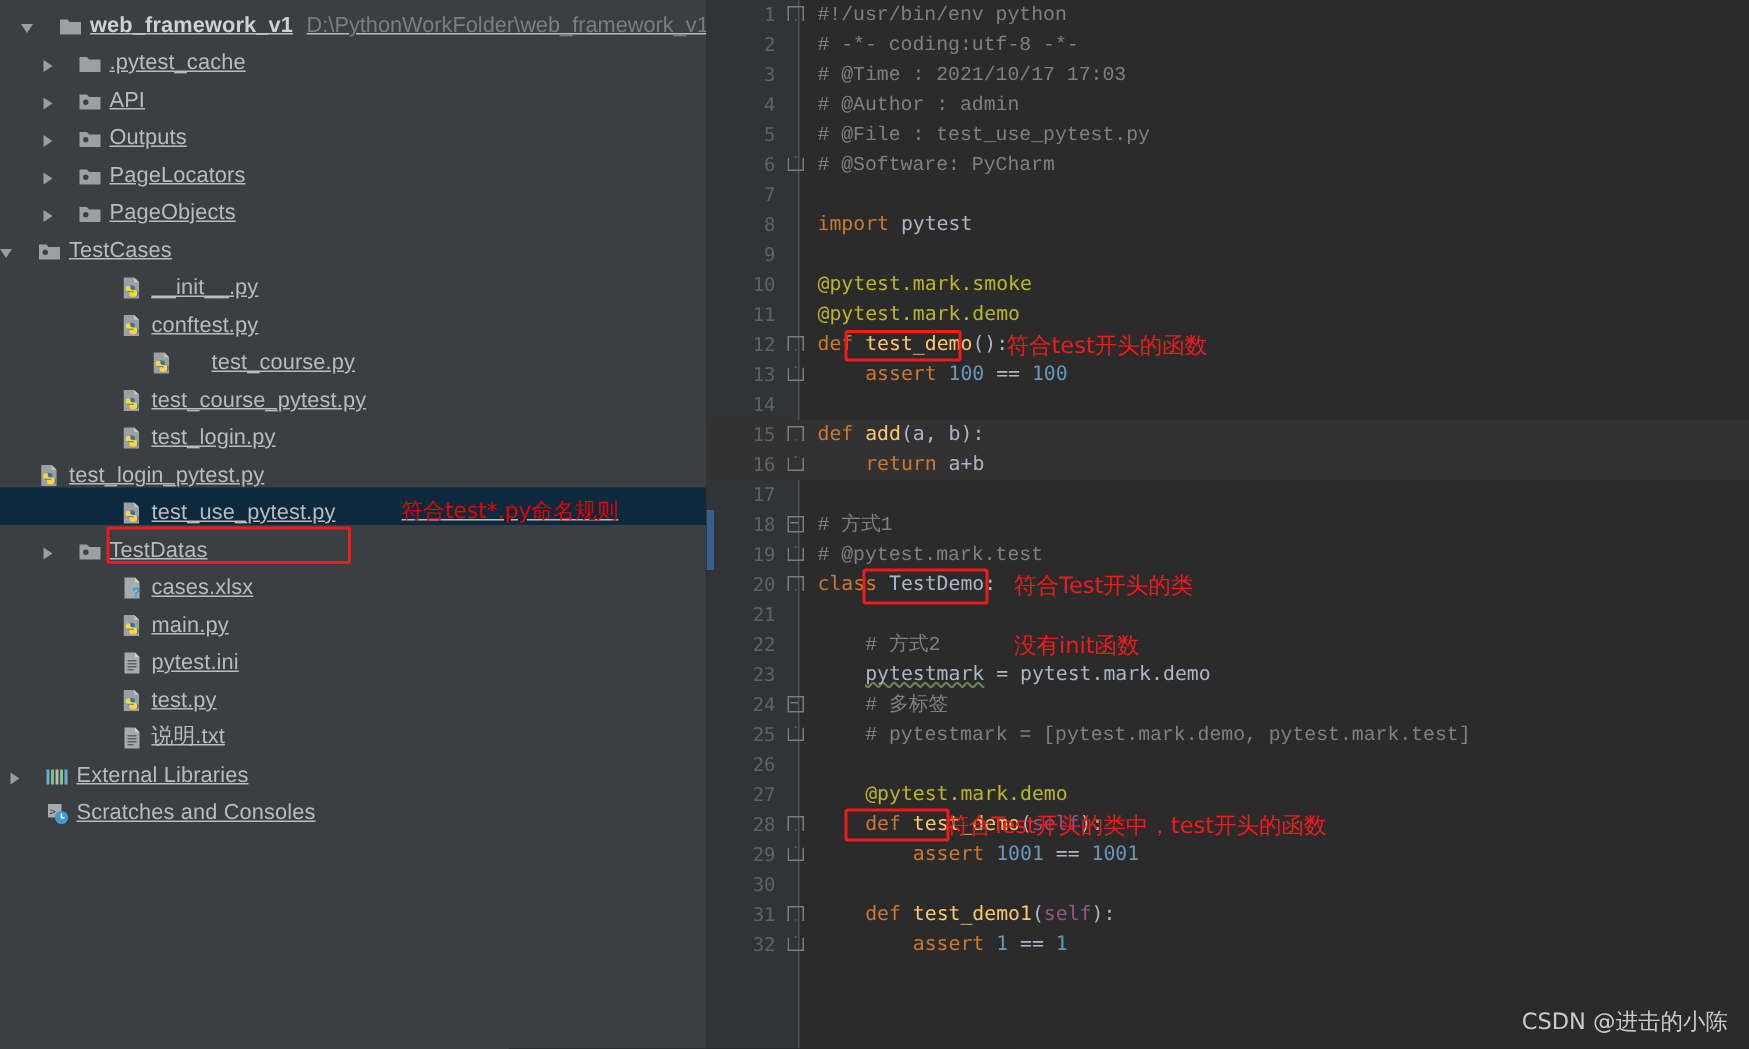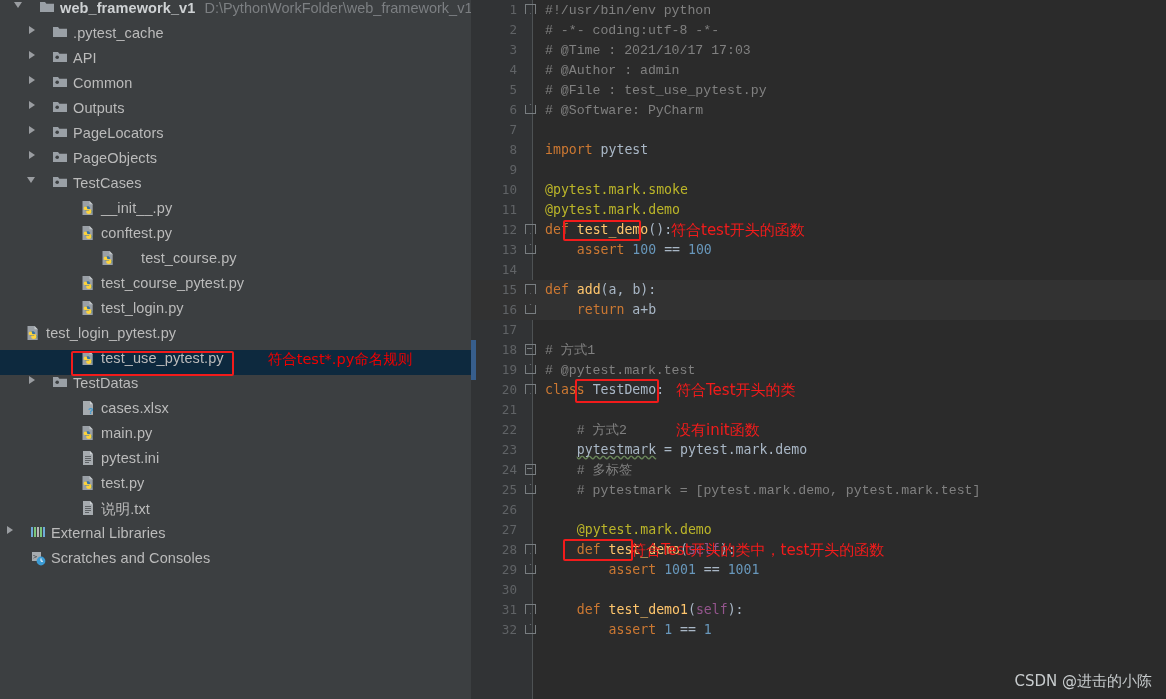"web_framework_v1" .tree-row { align-items: flex-start -> flex-end; text-decoration: none -> underline }
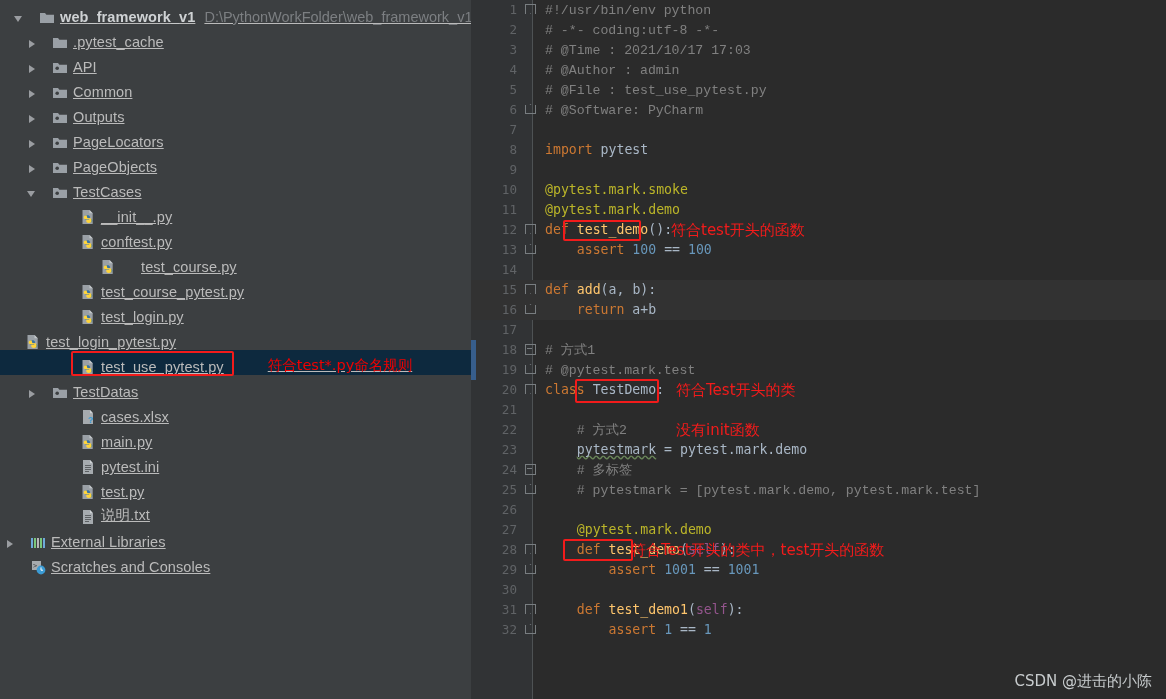"Common" div.tree-row { html: <div> <span></span> <span> <svg> <path></path> <circle></circle> </svg> </span> <span>Common</span> </div> -> none }
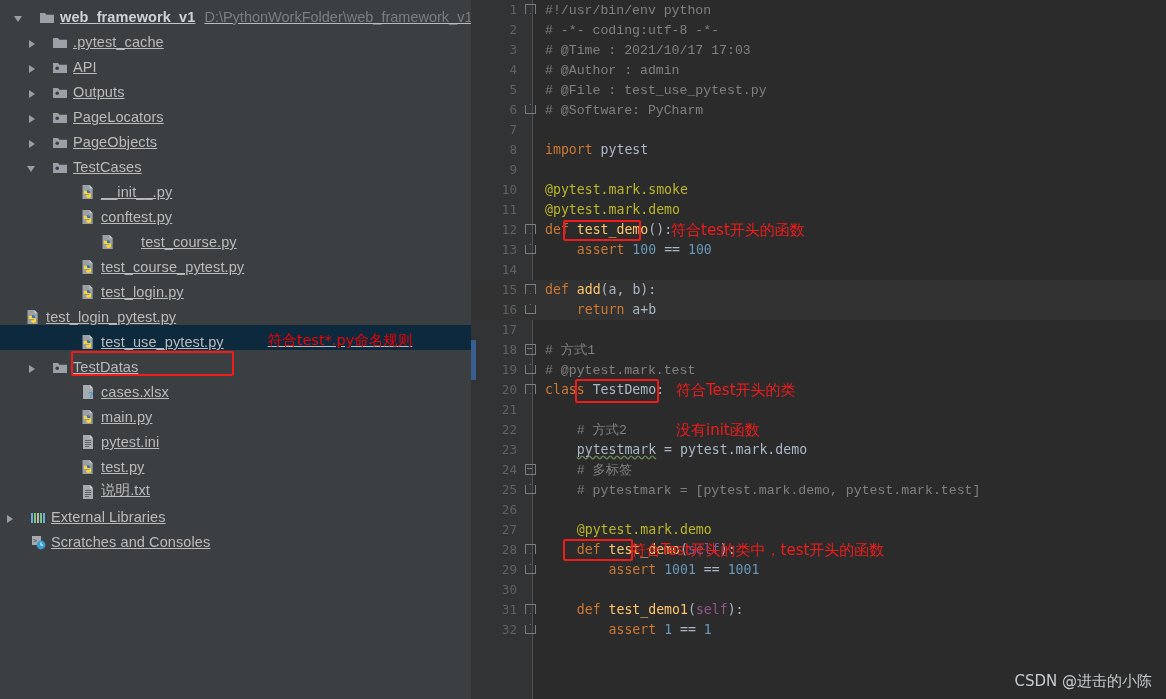"TestCases" div.tree-row { padding-left: 27px -> none }
